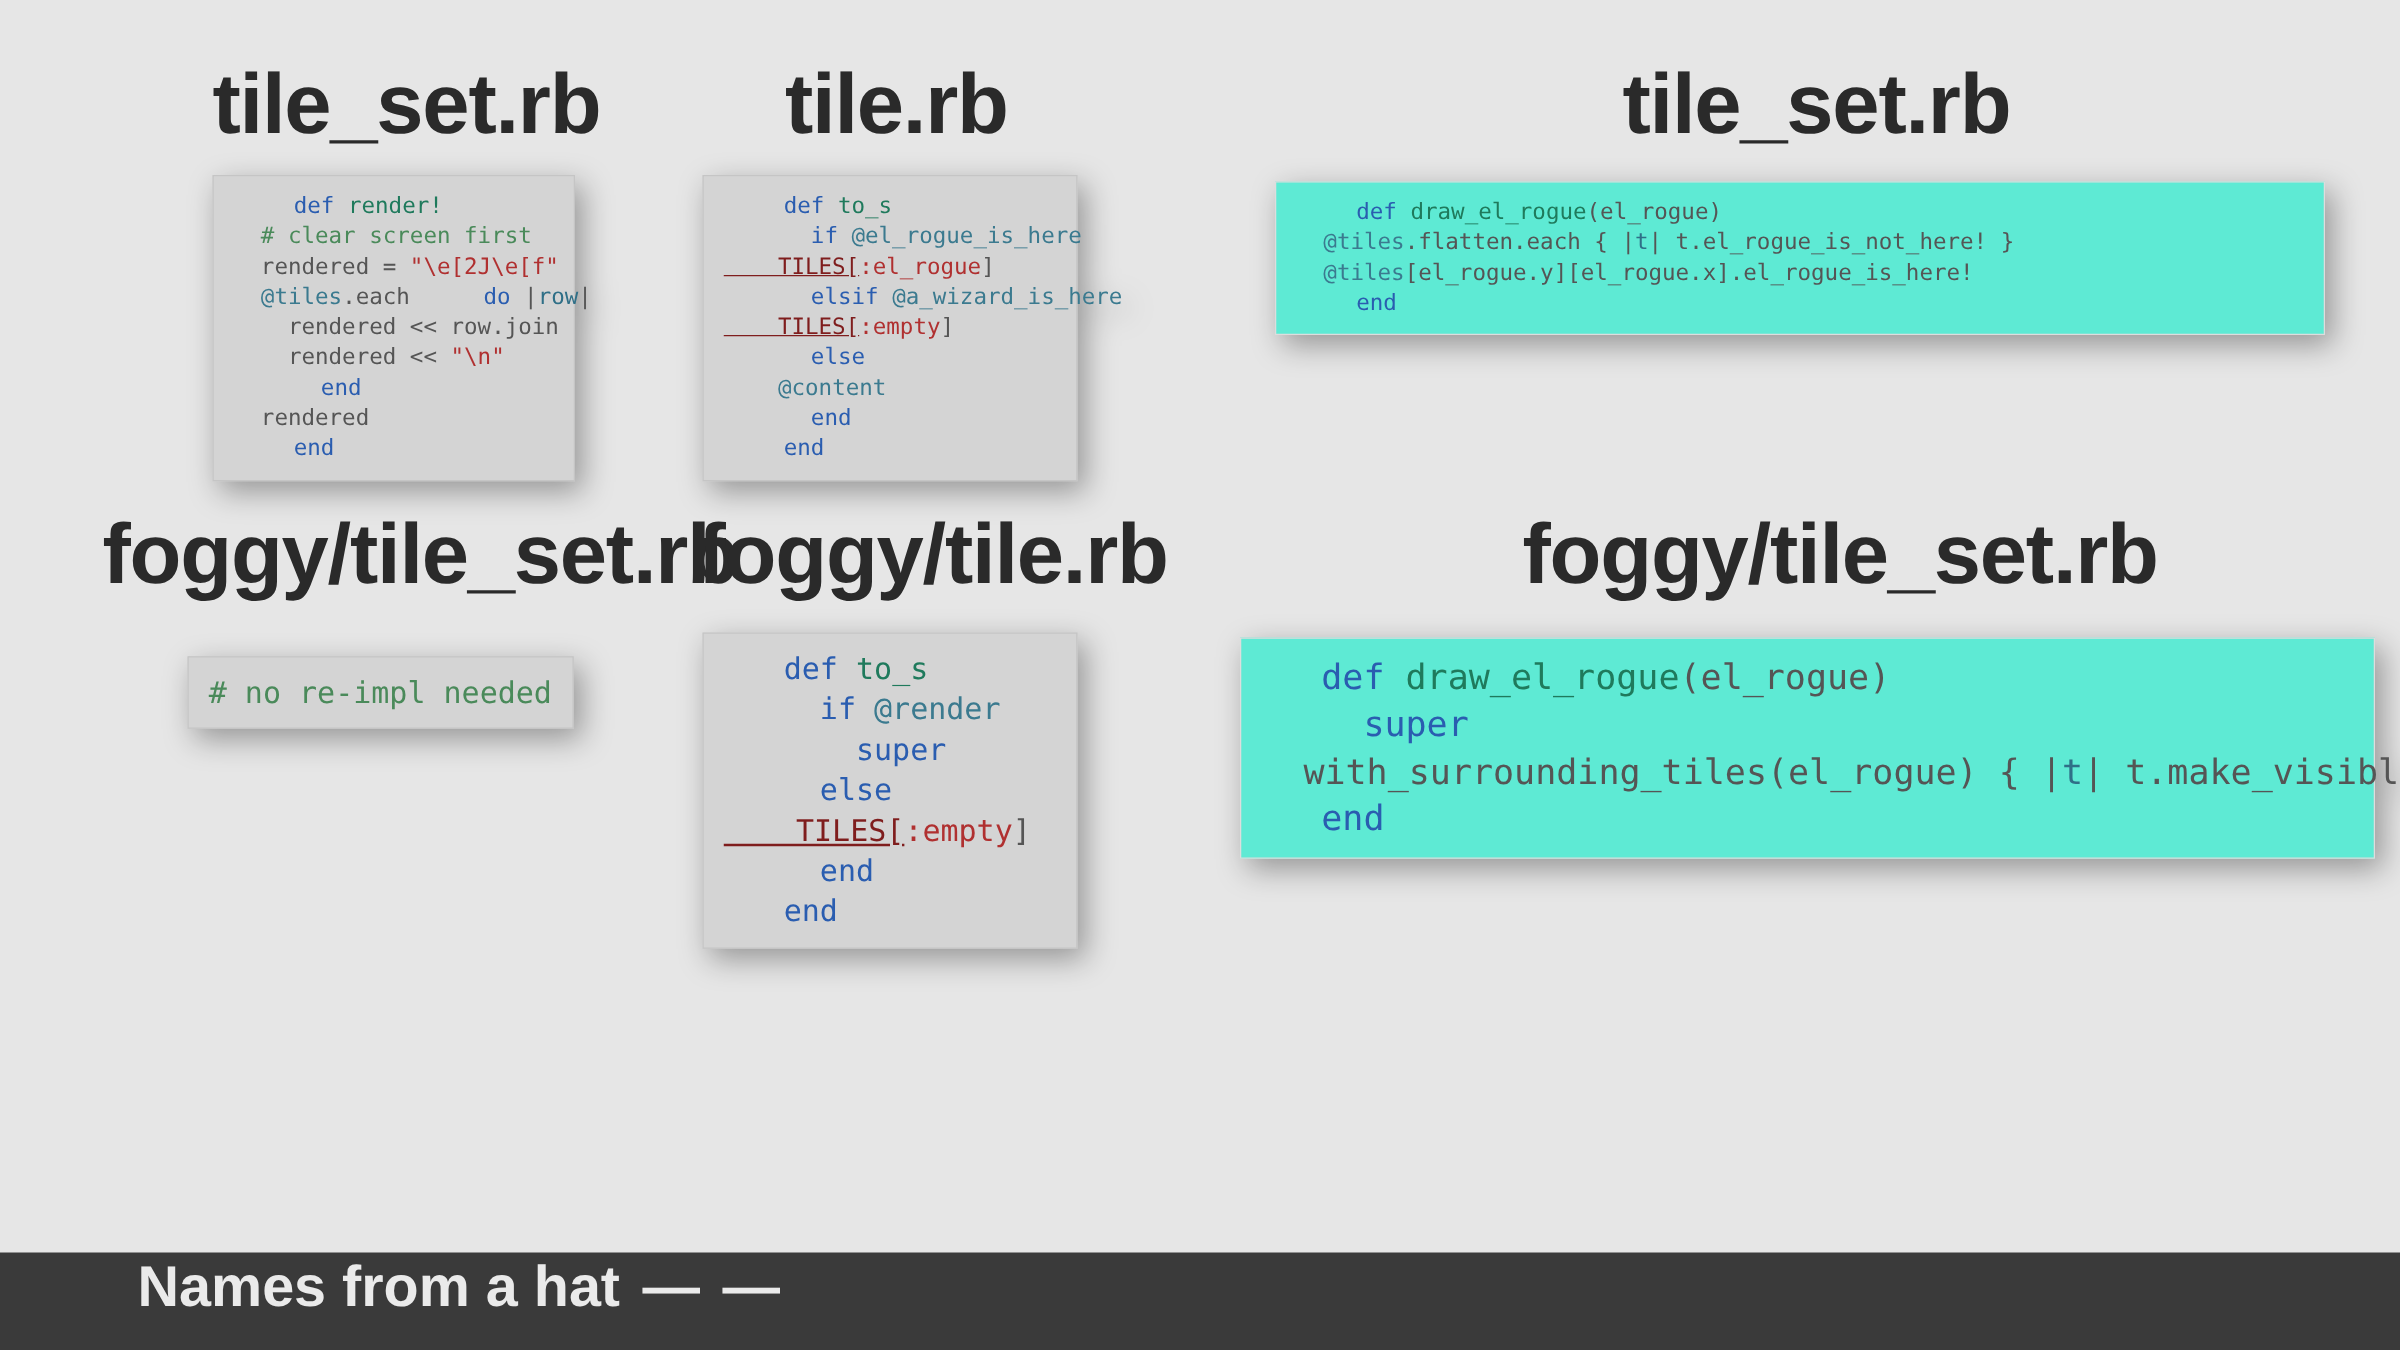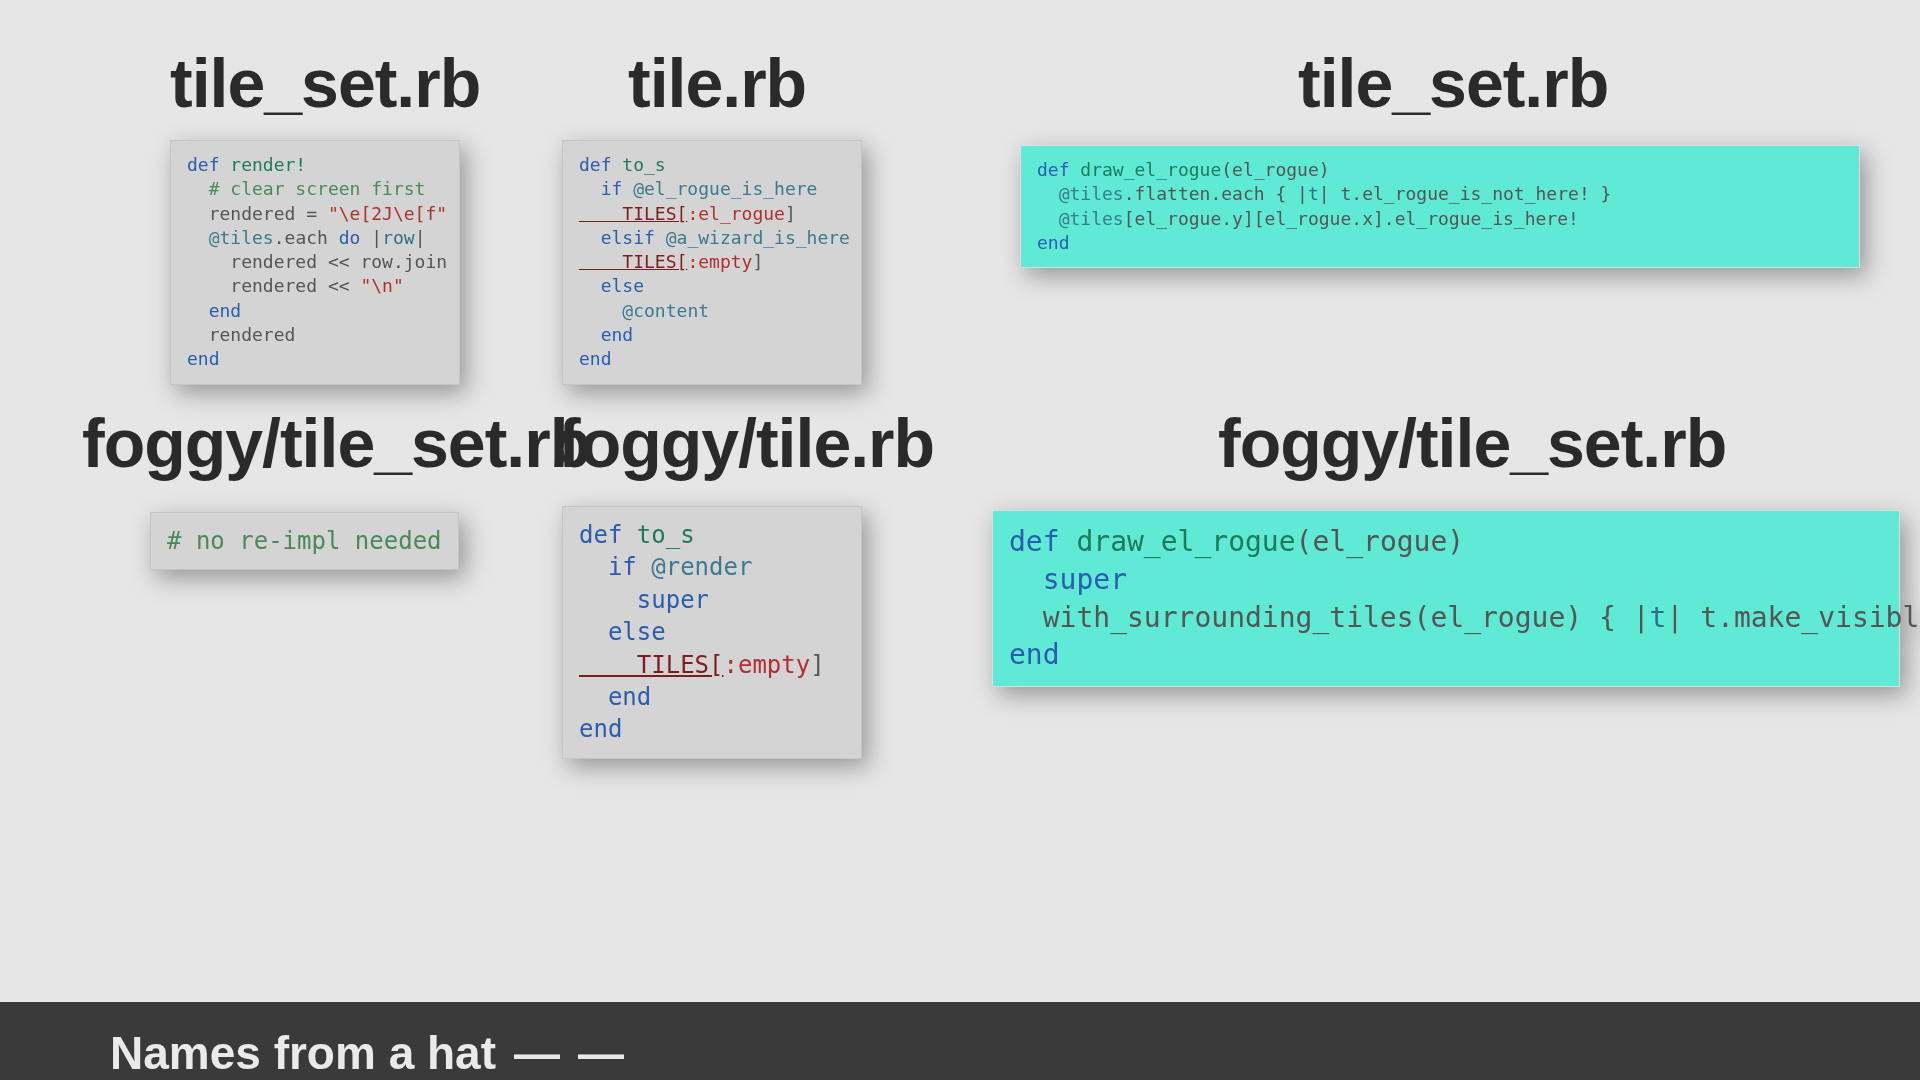"def" .kw { margin-left: none -> 48px }
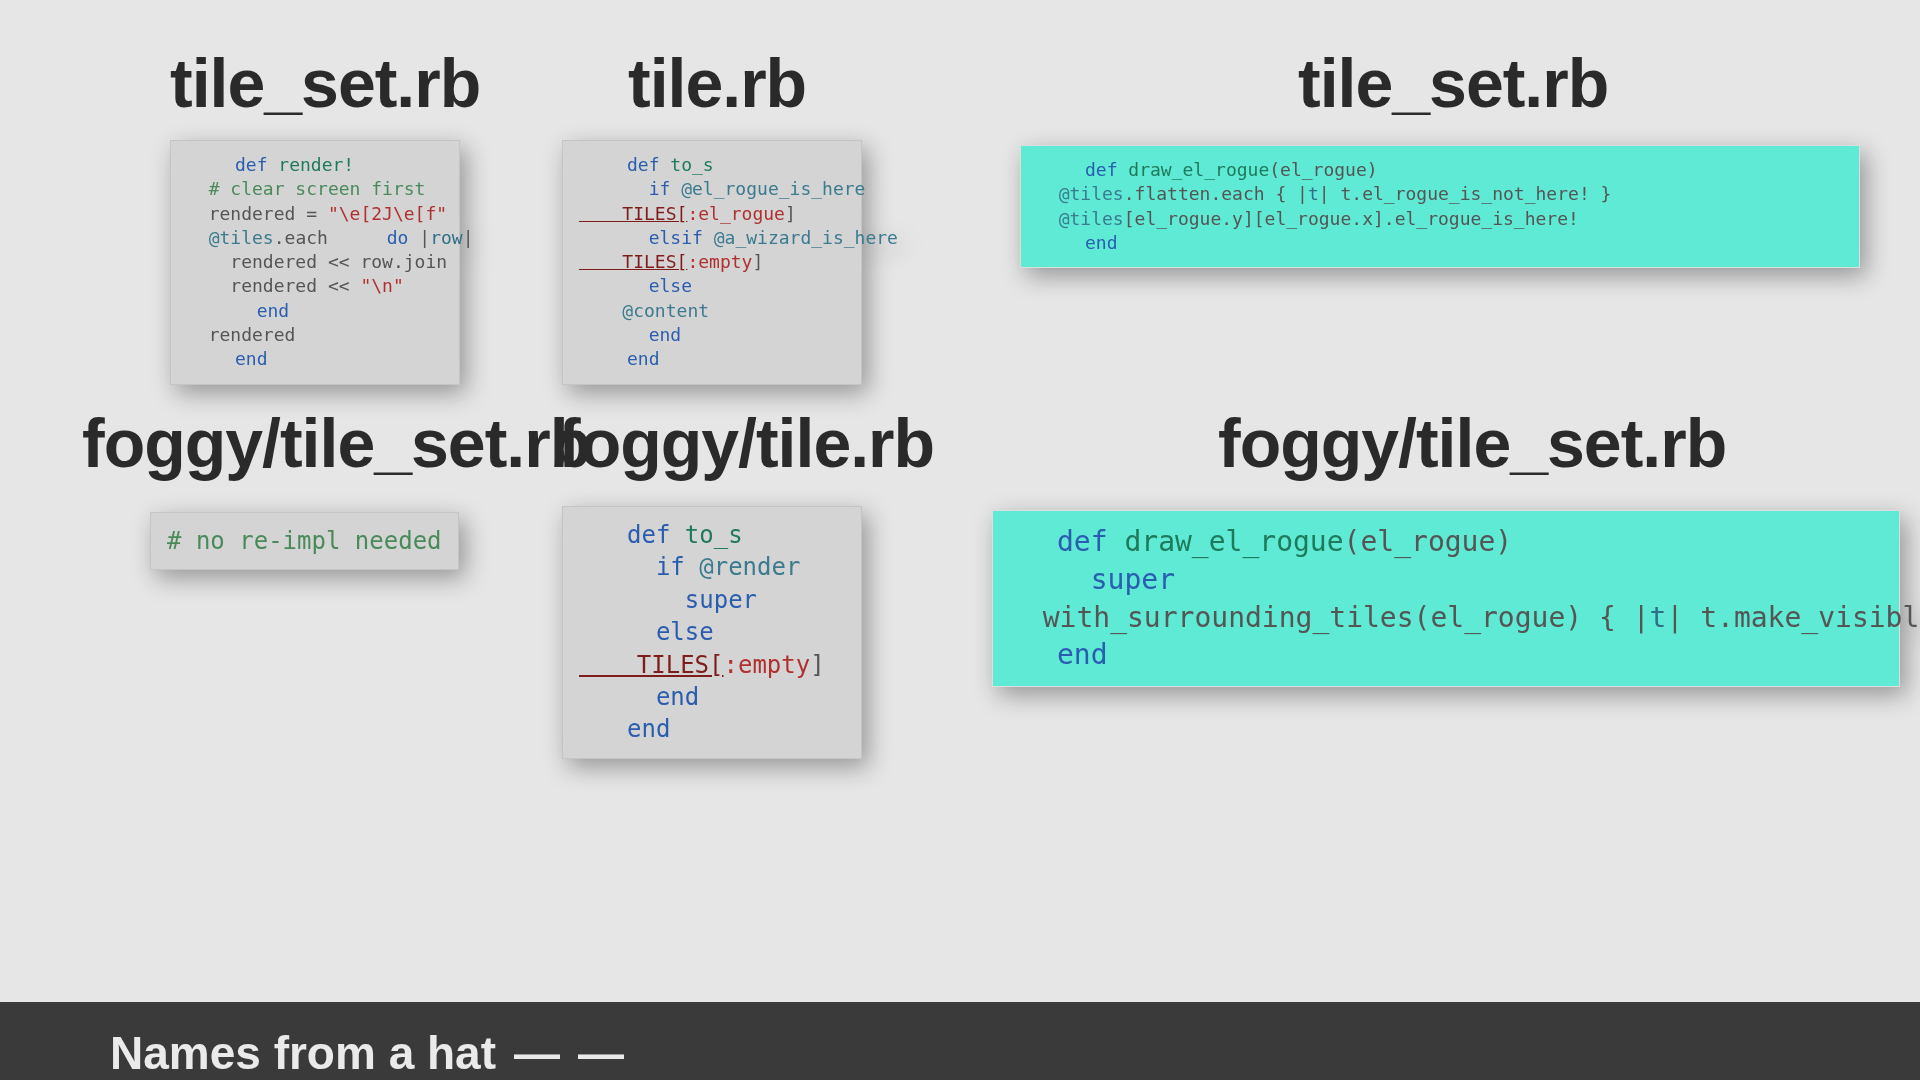"# no re-impl needed" div.codebox { top: 512px -> 525px }
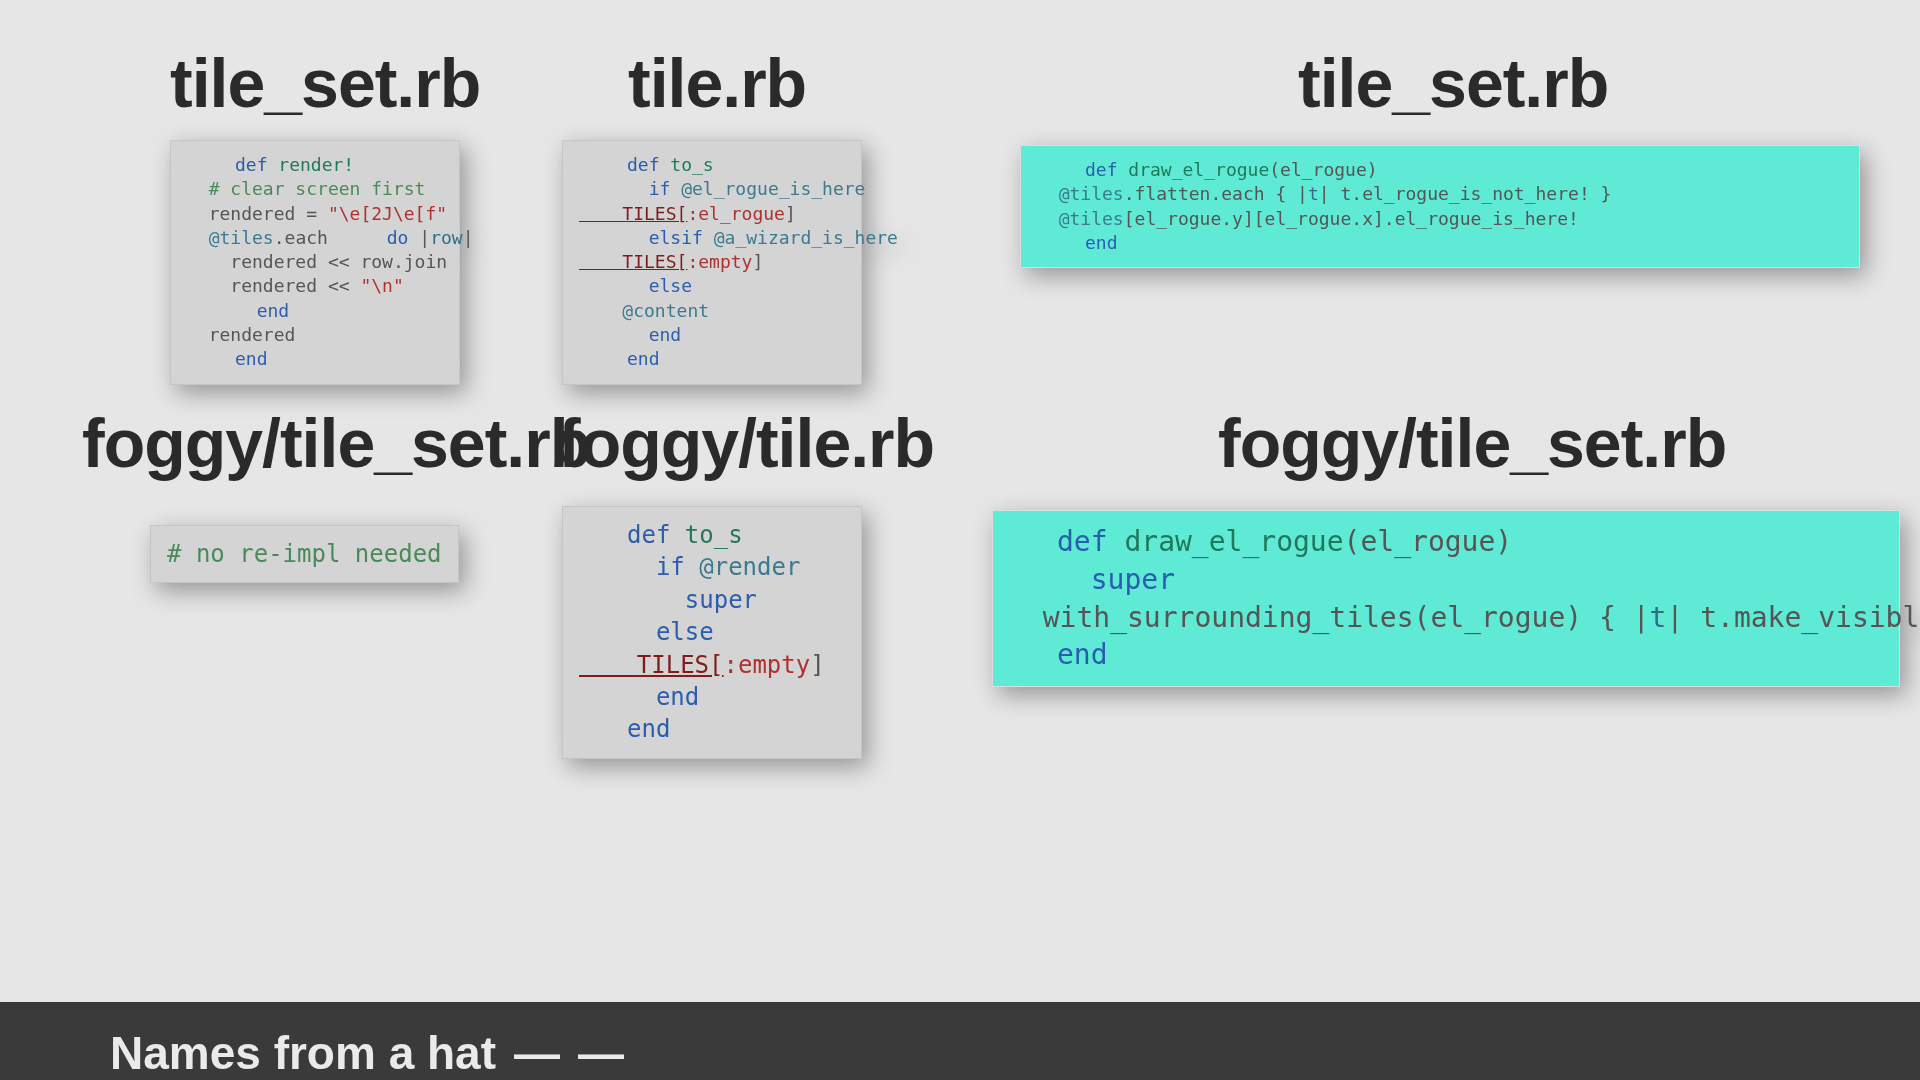"Names from a hat" .footer { align-items: flex-end -> flex-start }
